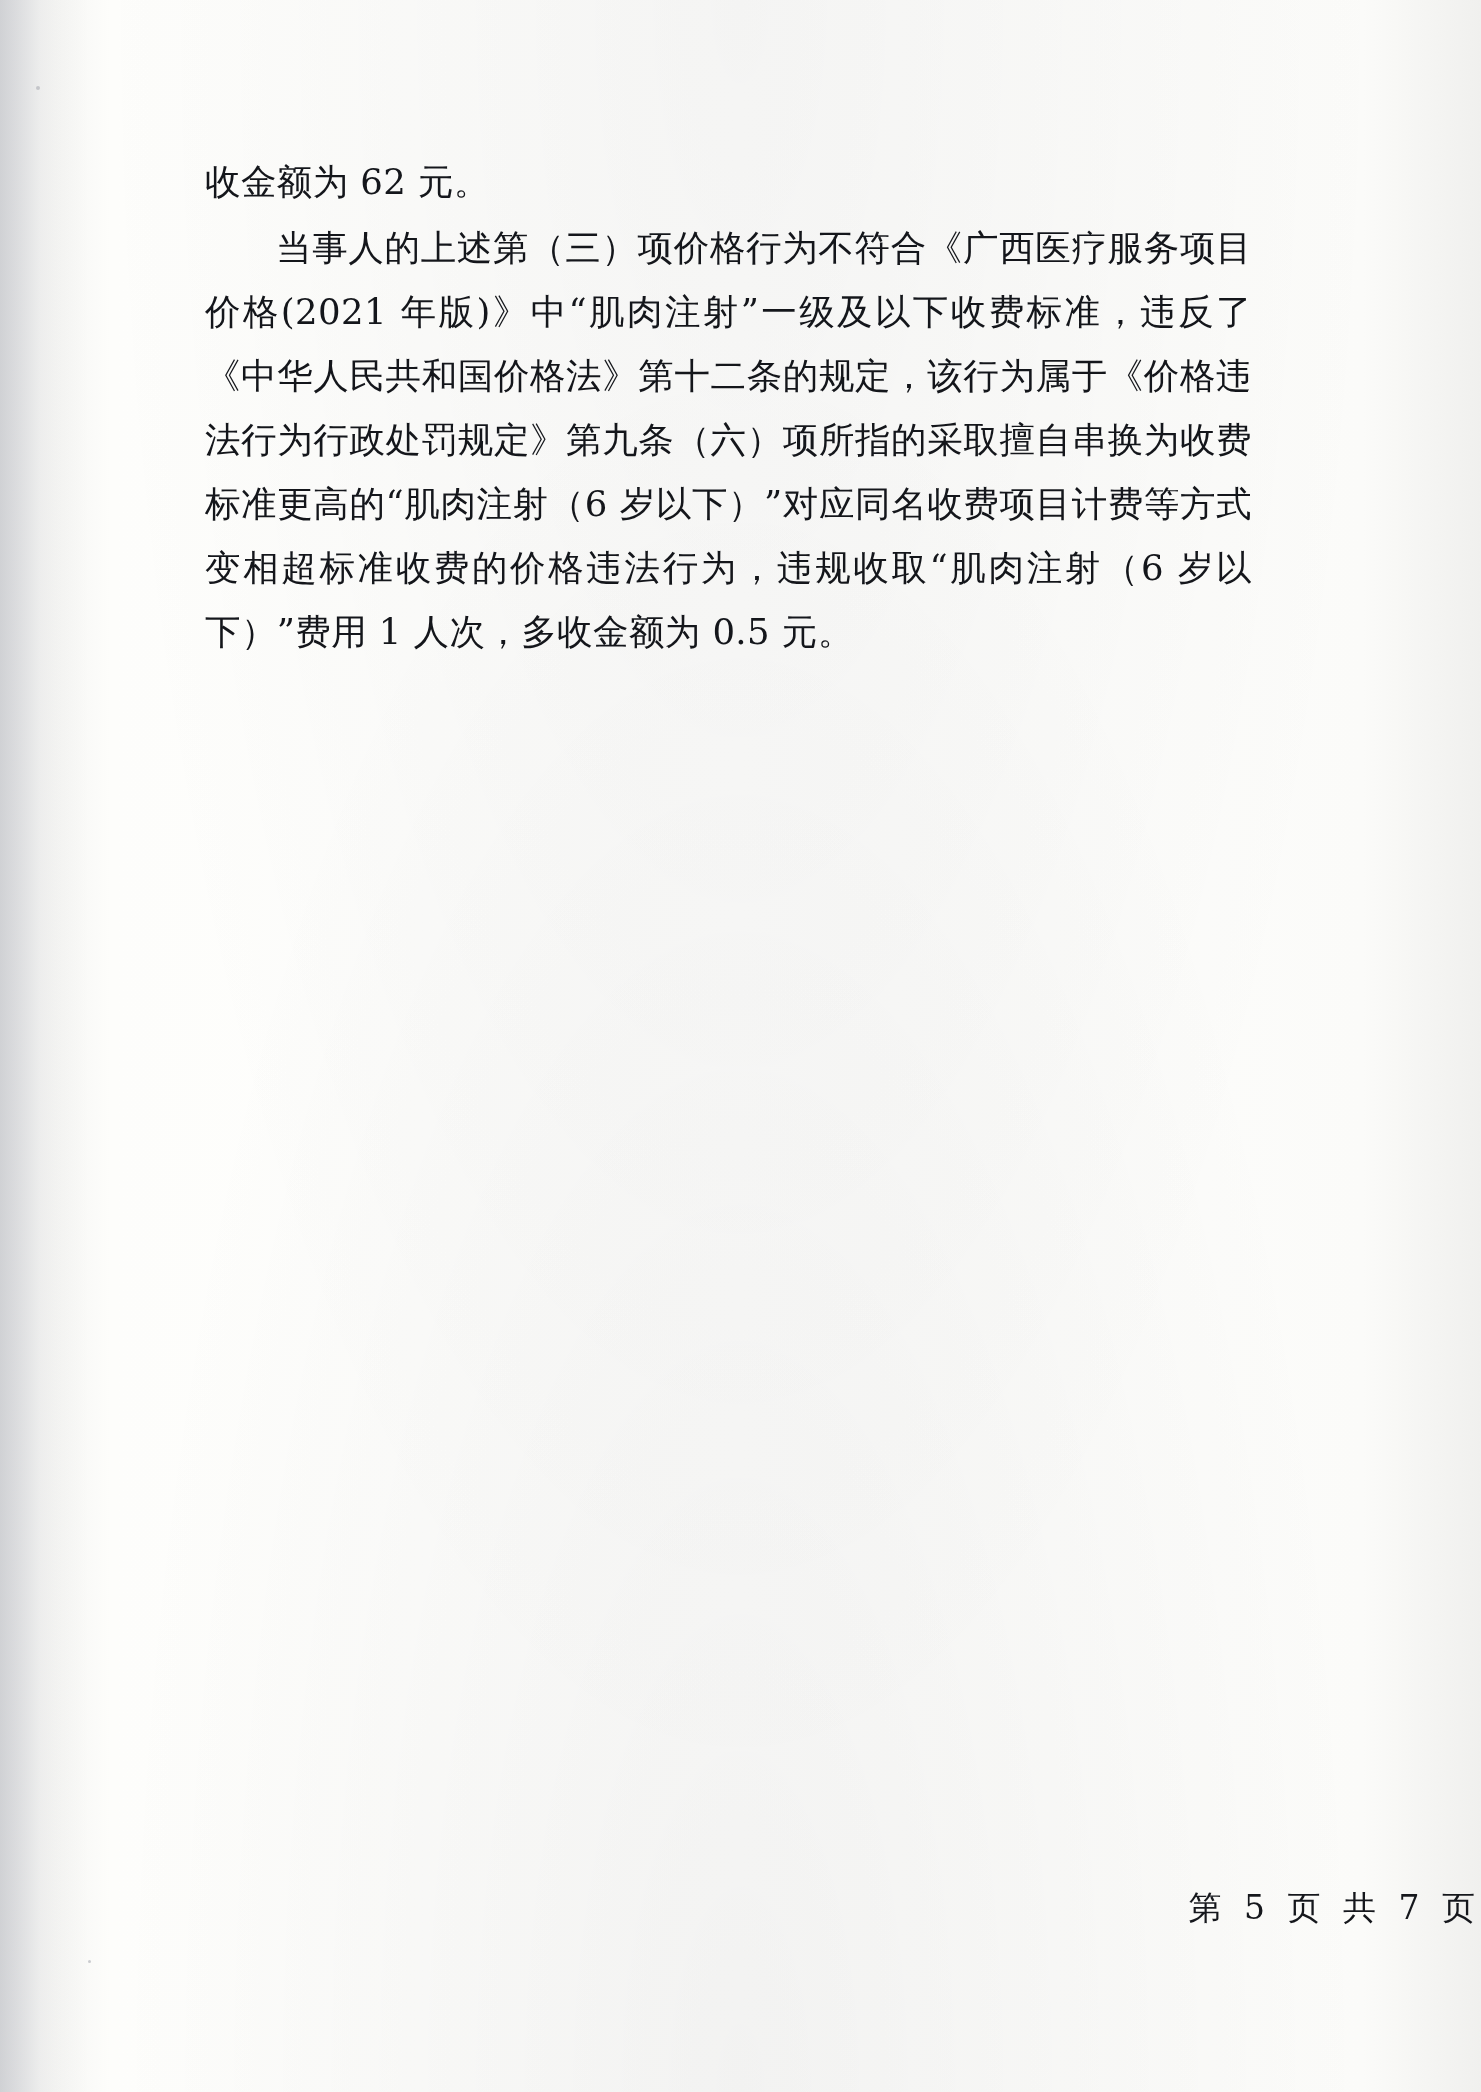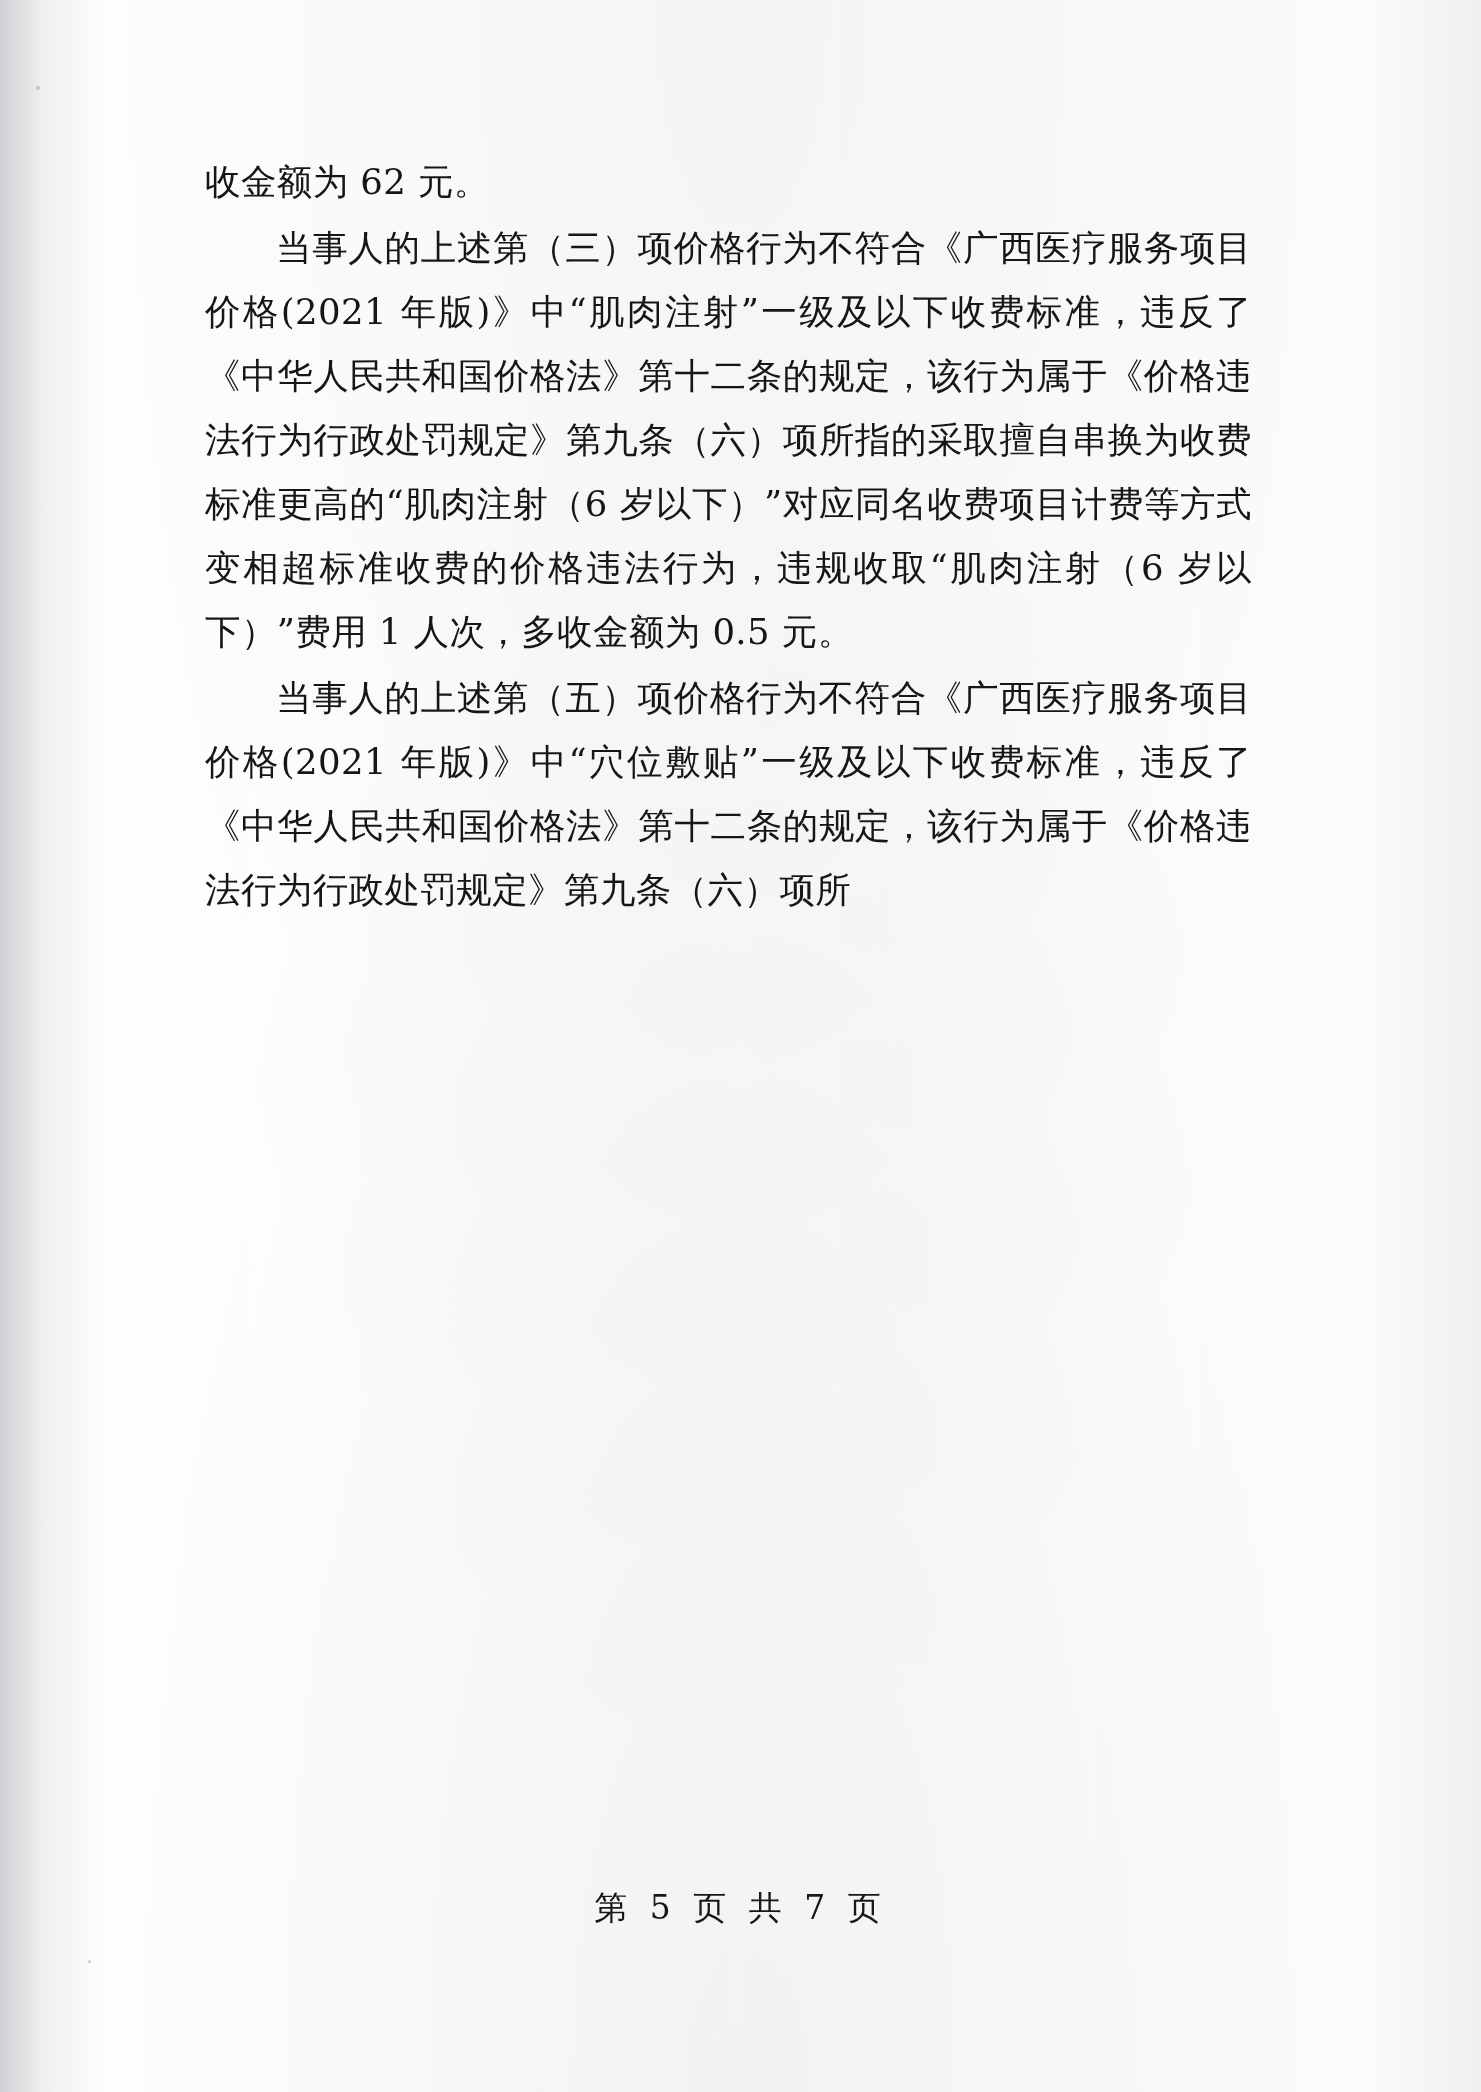"当事人的上述第（五）项价格行为不符合《广西医疗服务项目价格(2021" p.para { html: <p>当事人的上述第（五）项价格行为不符合《广西医疗服务项目价格(2021 年版)》中“穴位敷贴”一级及以下收费标准，违反了《中华人民共和国价格法》第十二条的规定，该行为属于《价格违法行为行政处罚规定》第九条（六）项所</p> -> none }
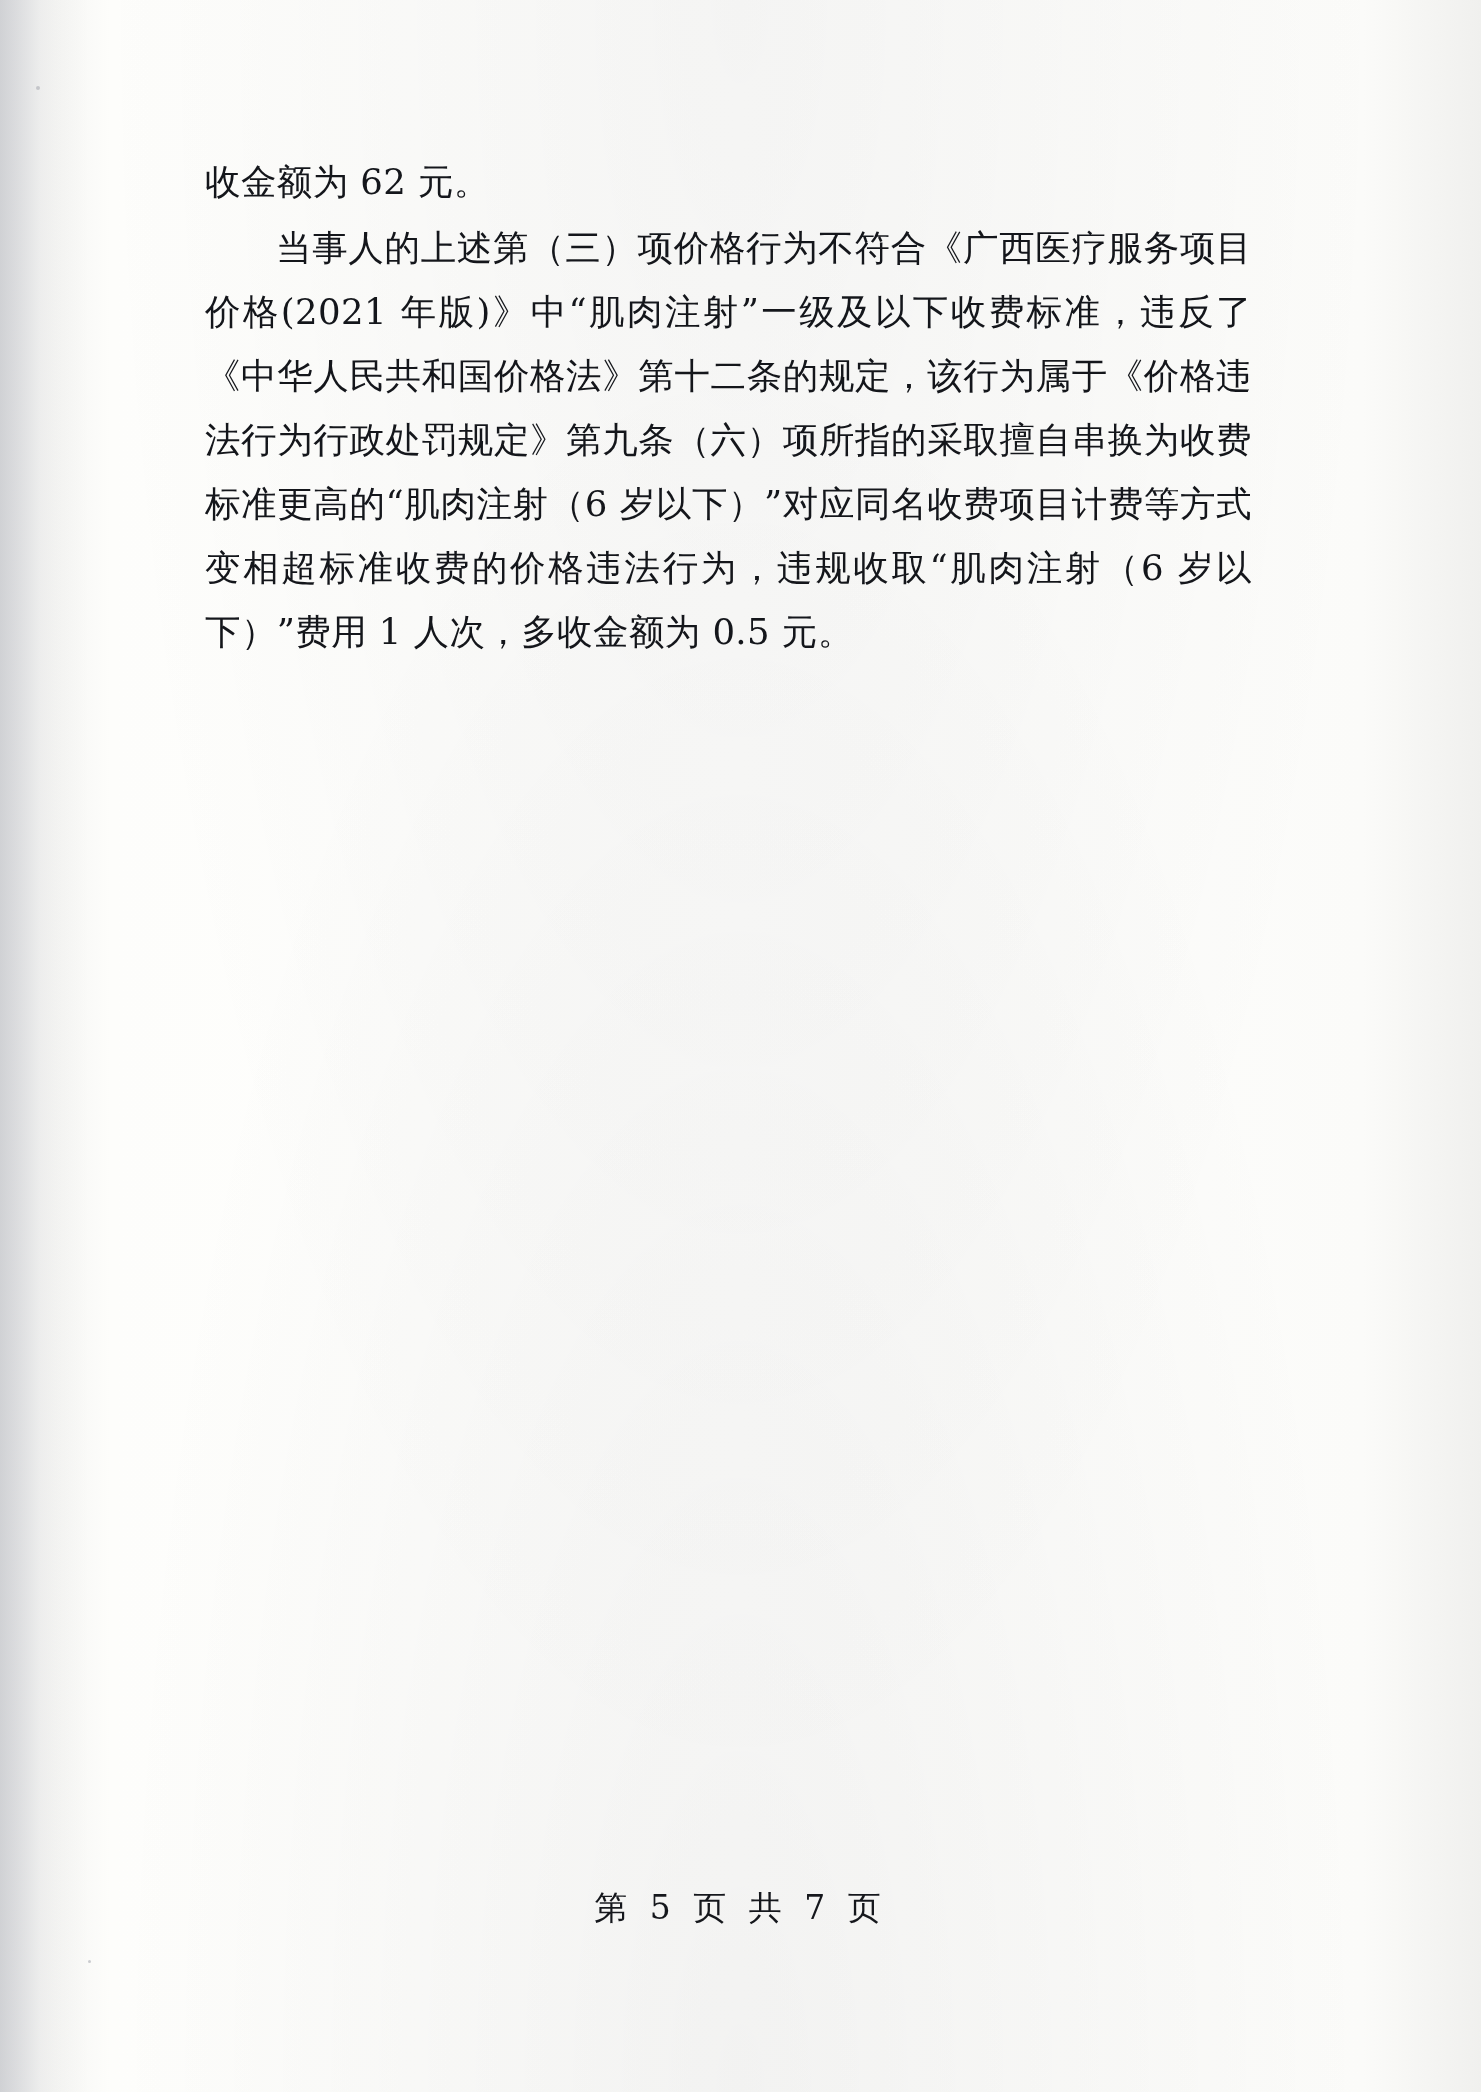"第 5 页 共 7" .footer { text-align: center -> right }
